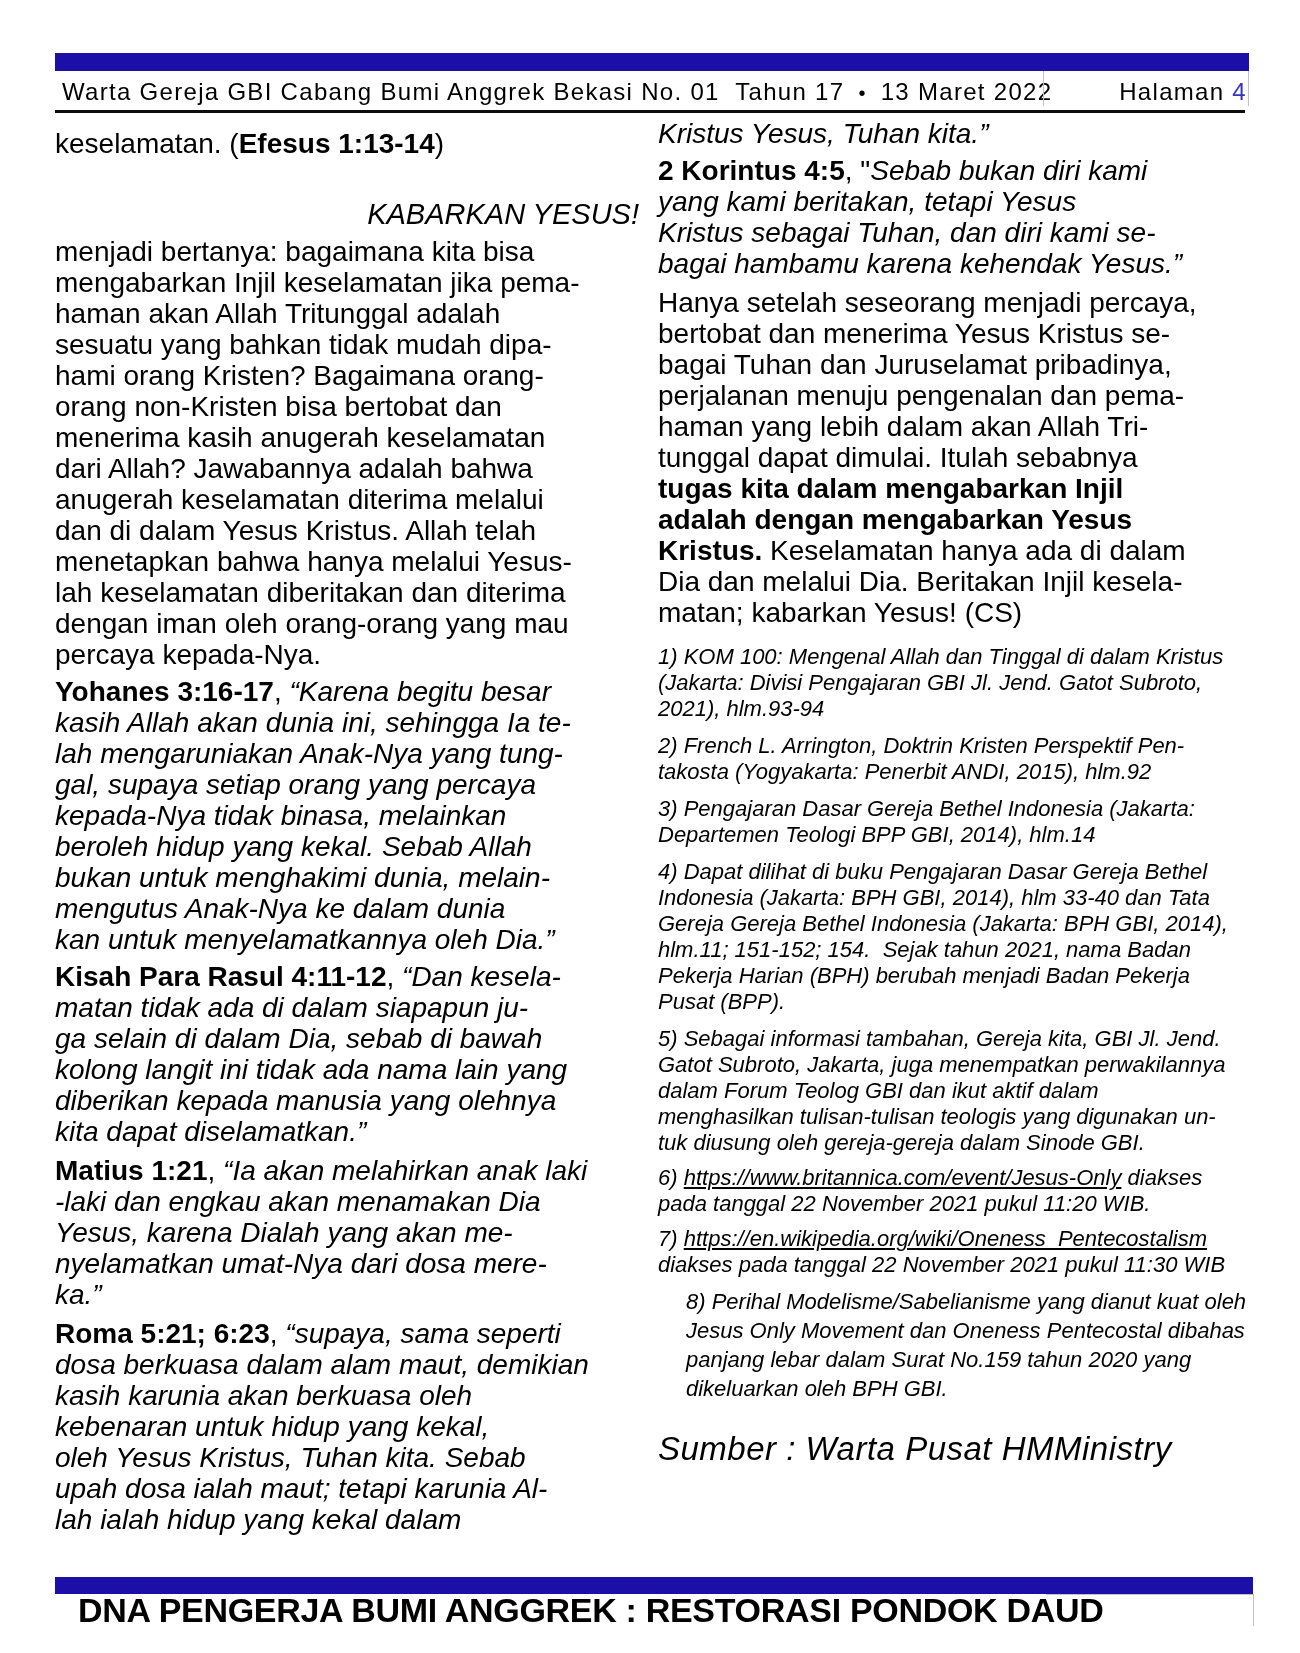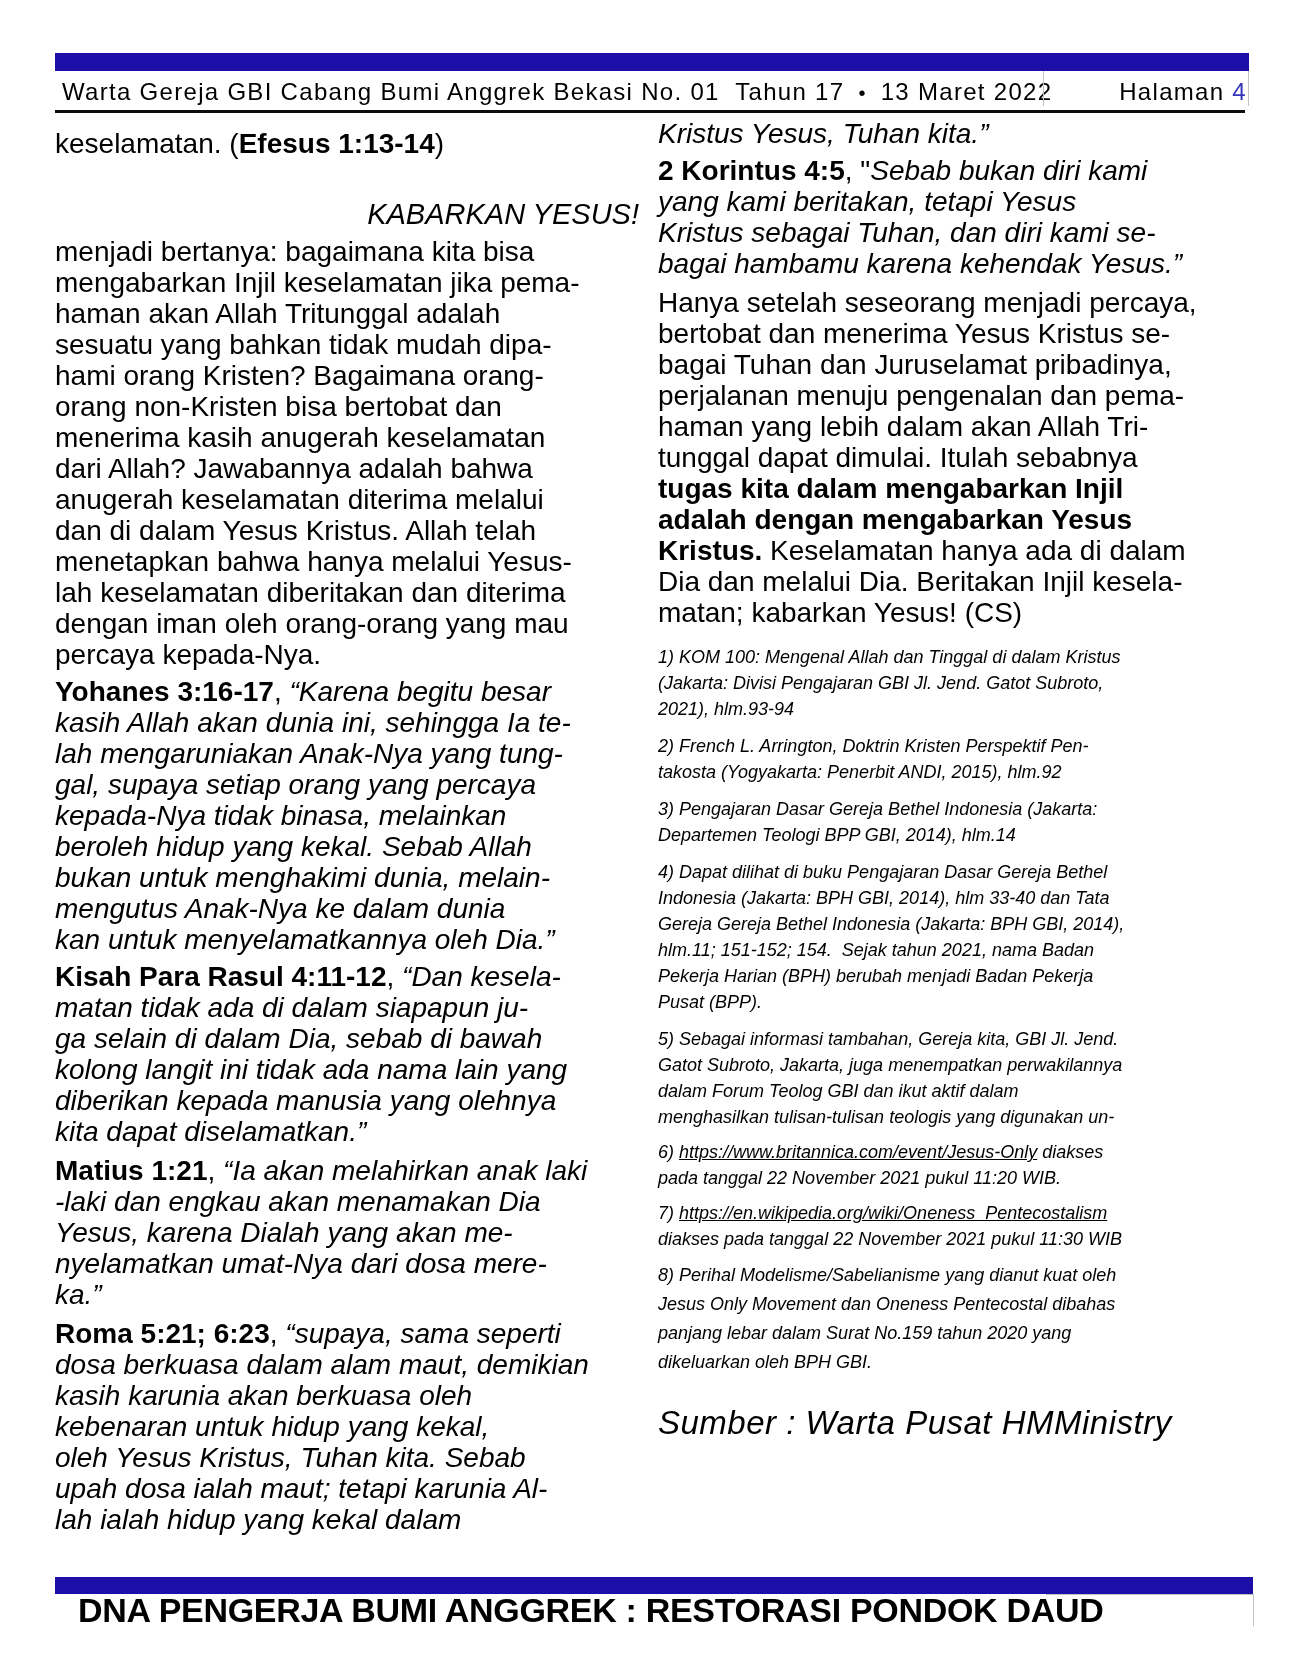"1) KOM 100: Mengenal Allah" .footnote { font-size: 18px -> 22px }
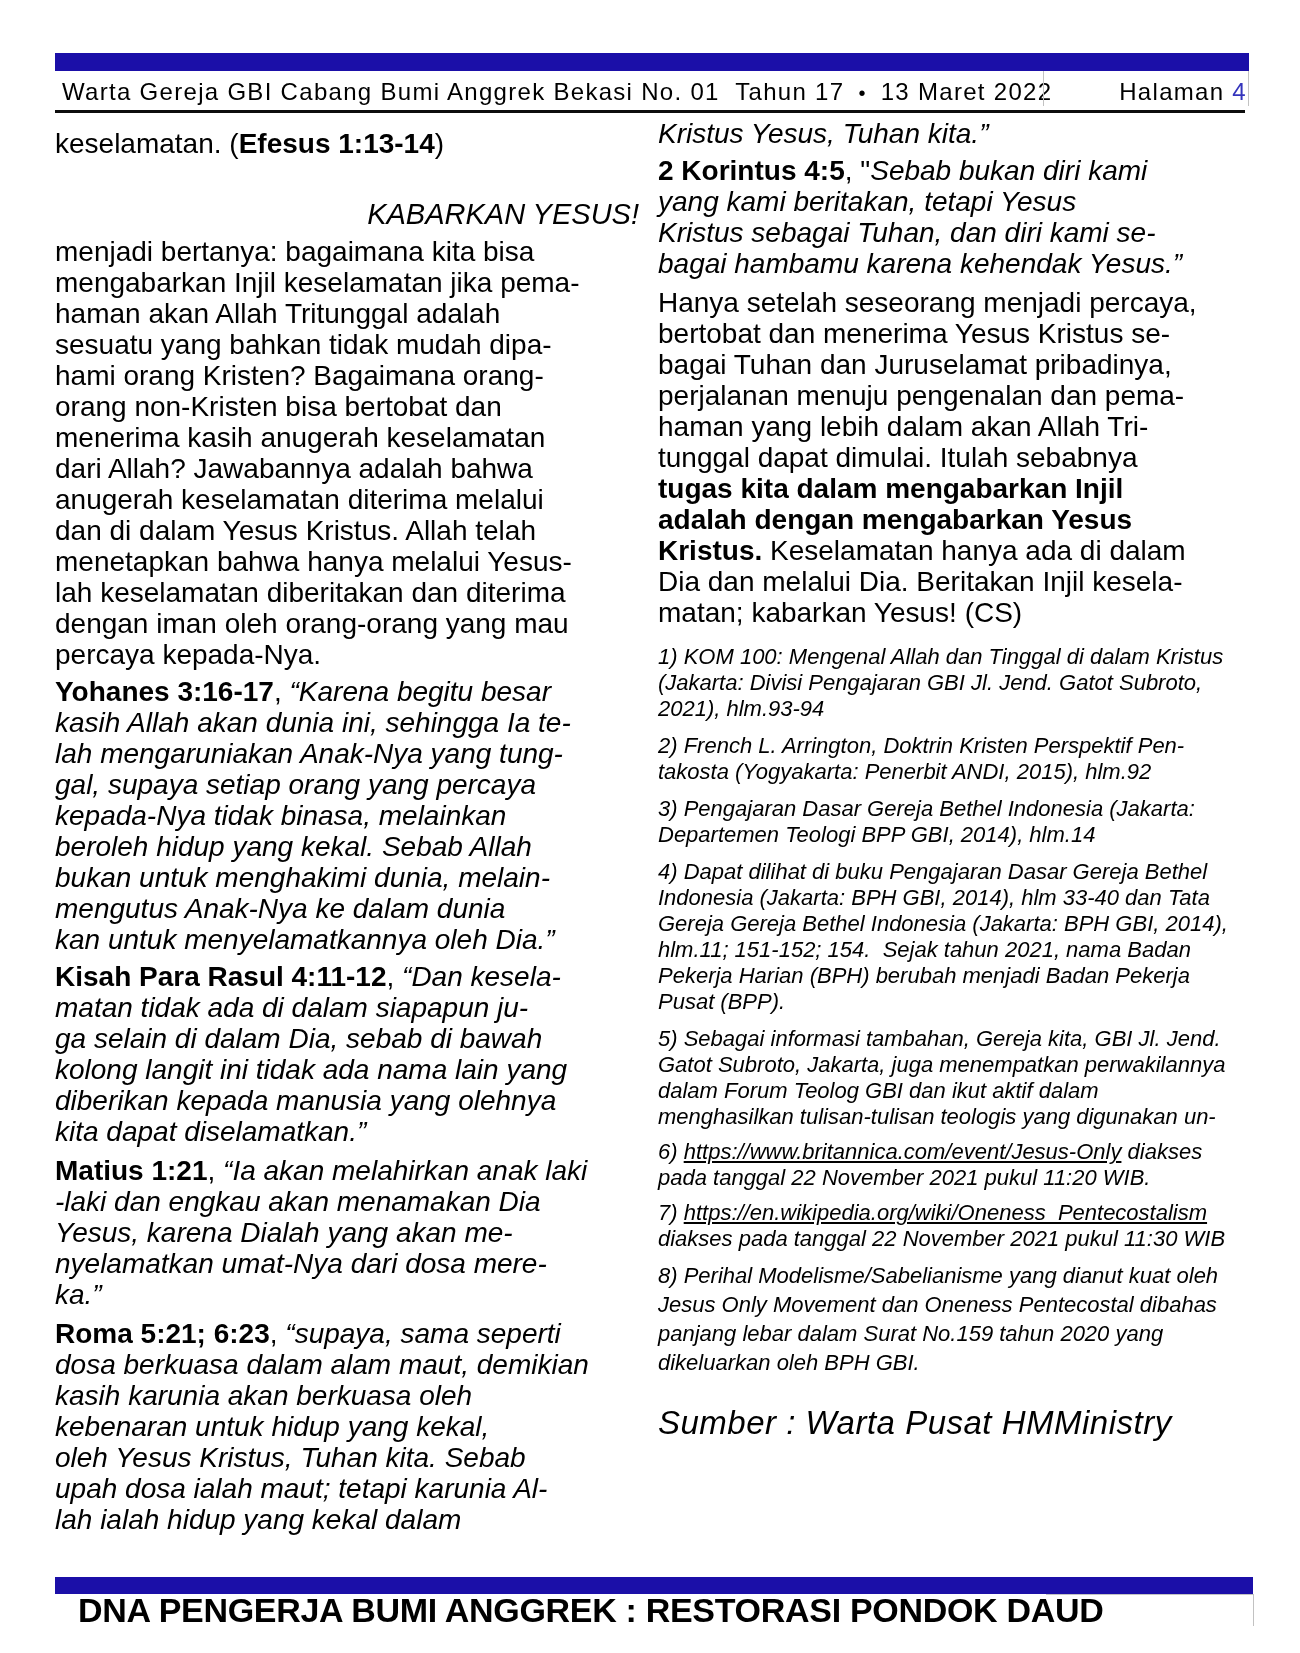"tuk diusung oleh gereja-gereja dalam" span.ln { html: none -> <span><span>tuk diusung oleh gereja-gereja dalam Sinode GBI.</span></span> }
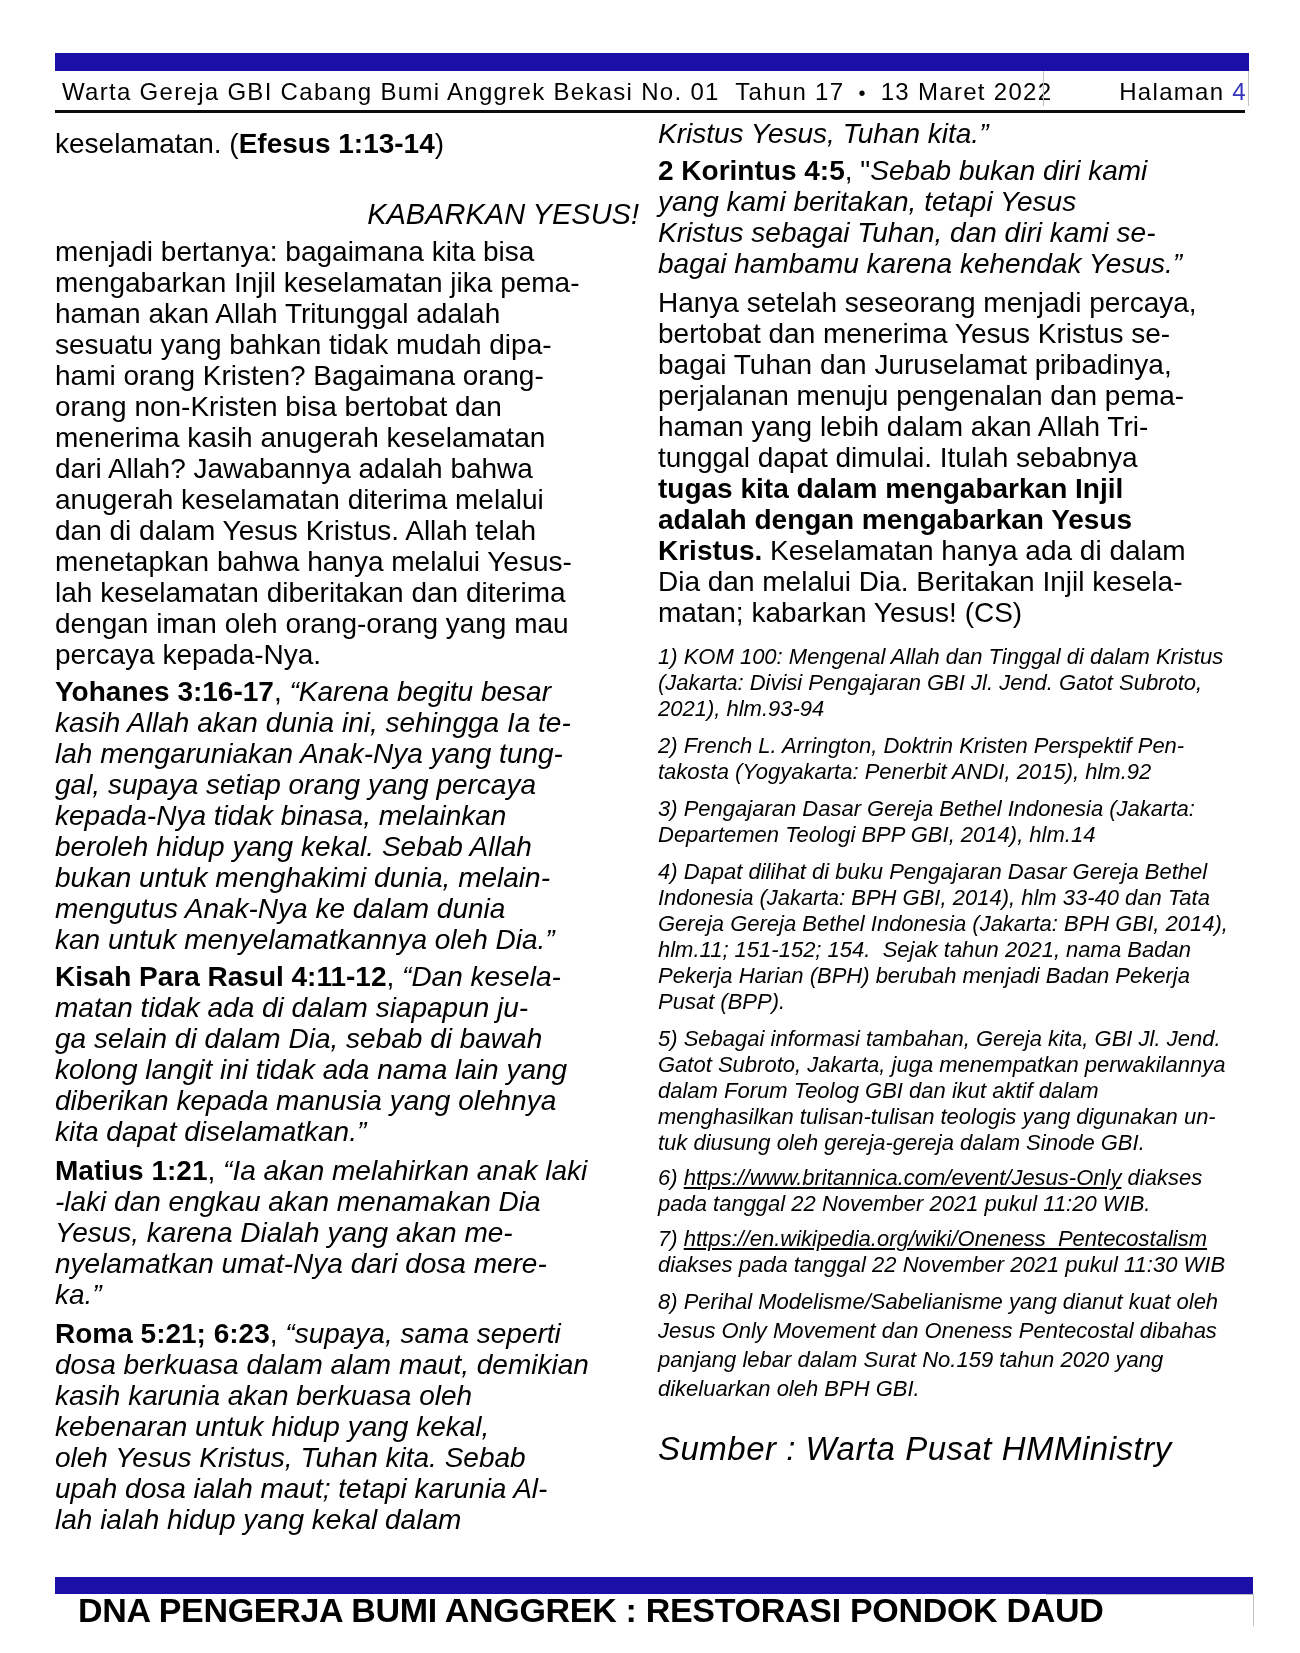"8) Perihal Modelisme/Sabelianisme yang" p.para { margin-left: none -> 28px }
